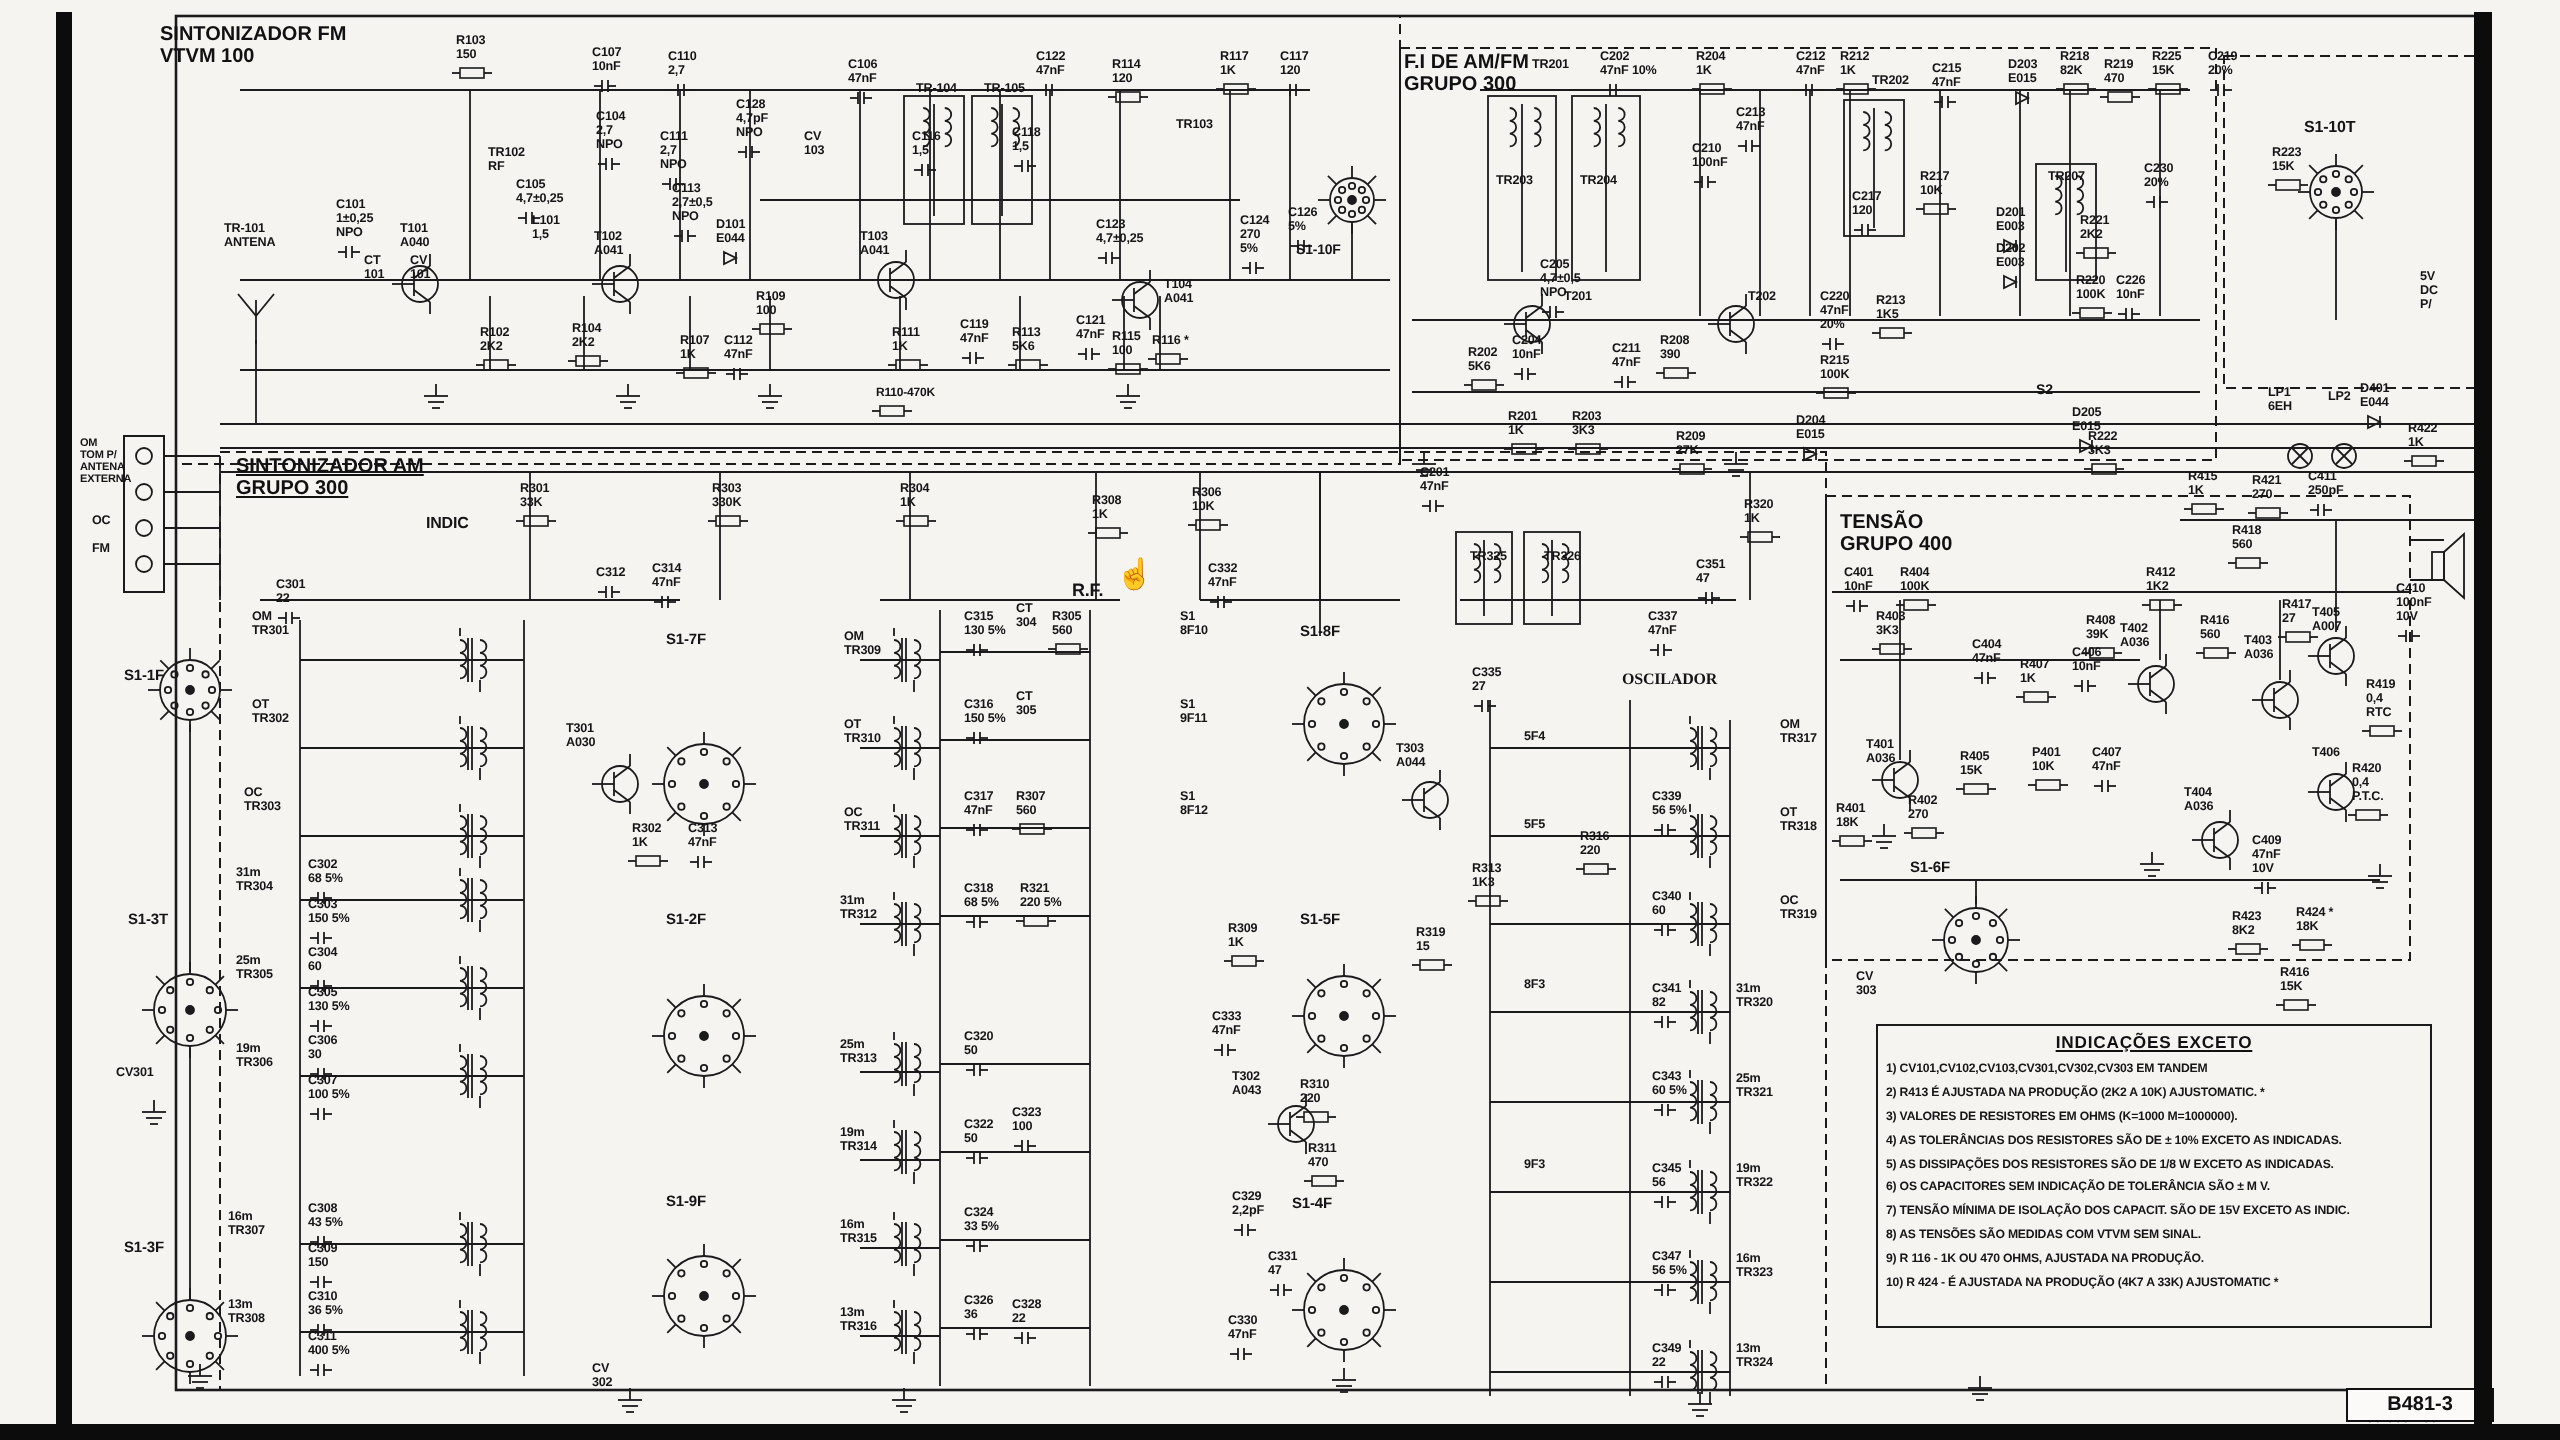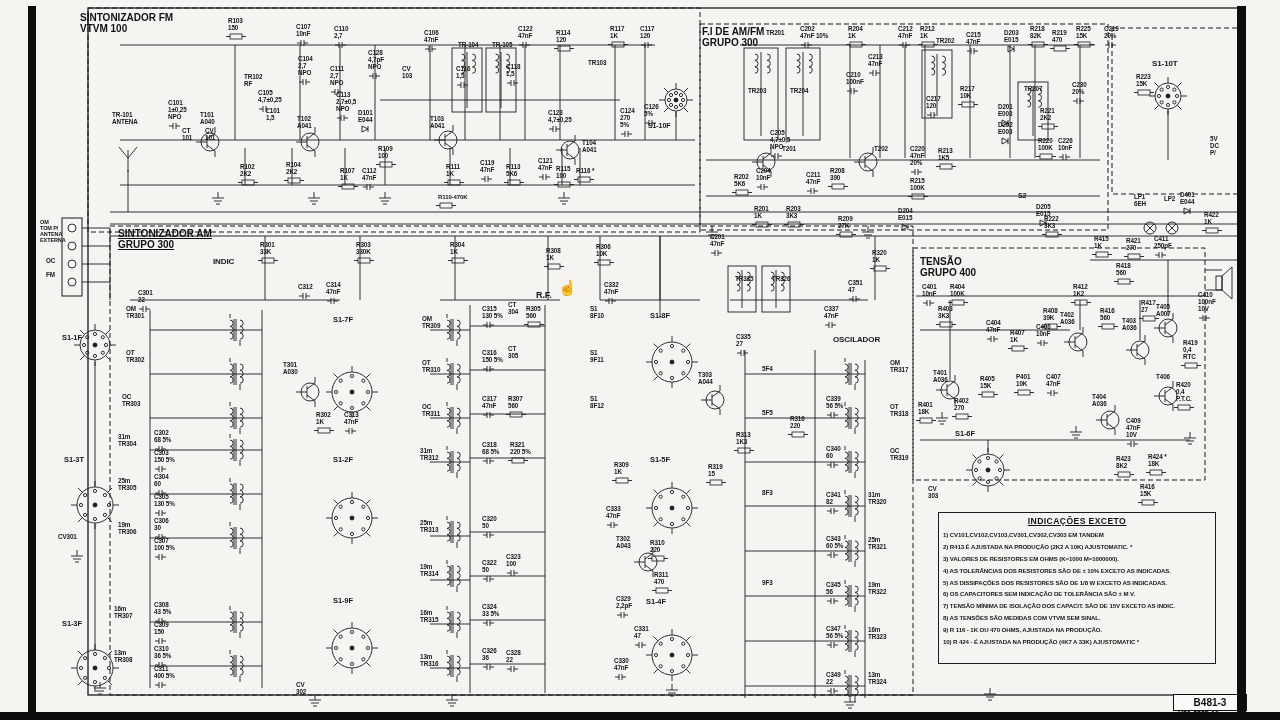"OSCILADOR" div.lbl { font-family: none -> Liberation Serif, serif; left: 833px -> 811px }
